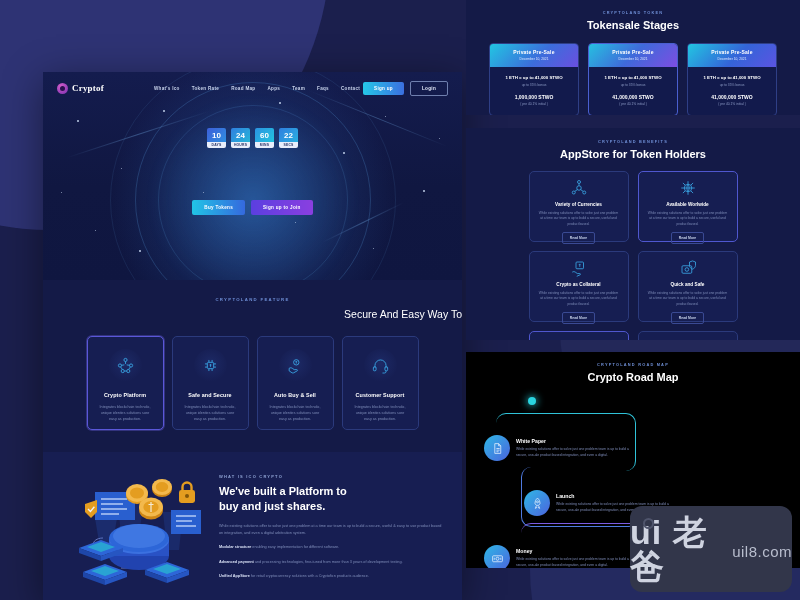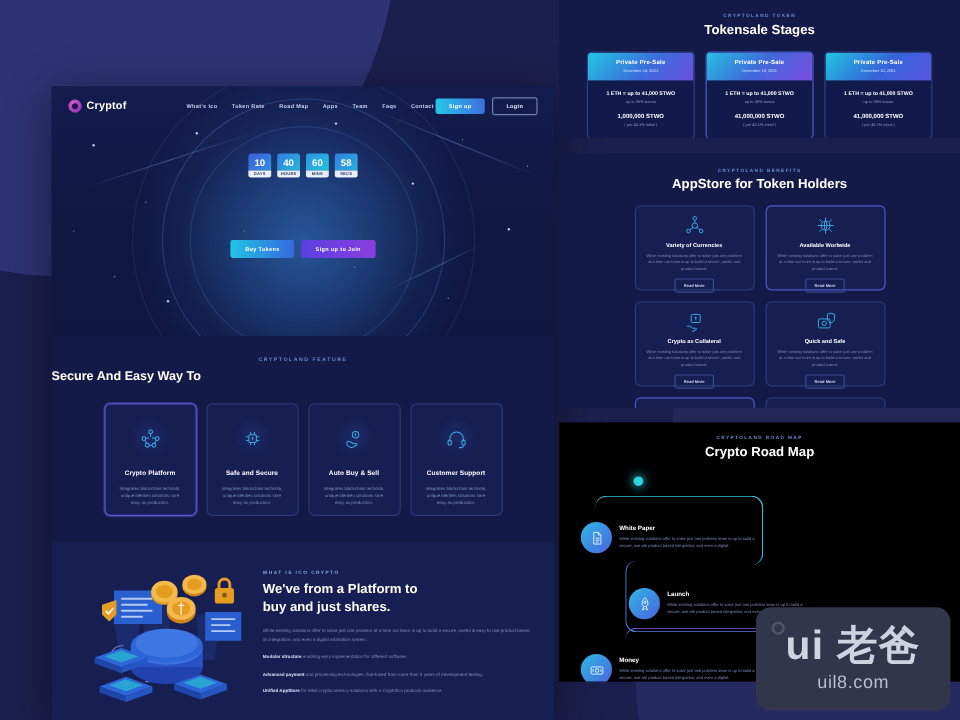"Cryptof" .logo-text { font-family: none -> Liberation Serif, serif }
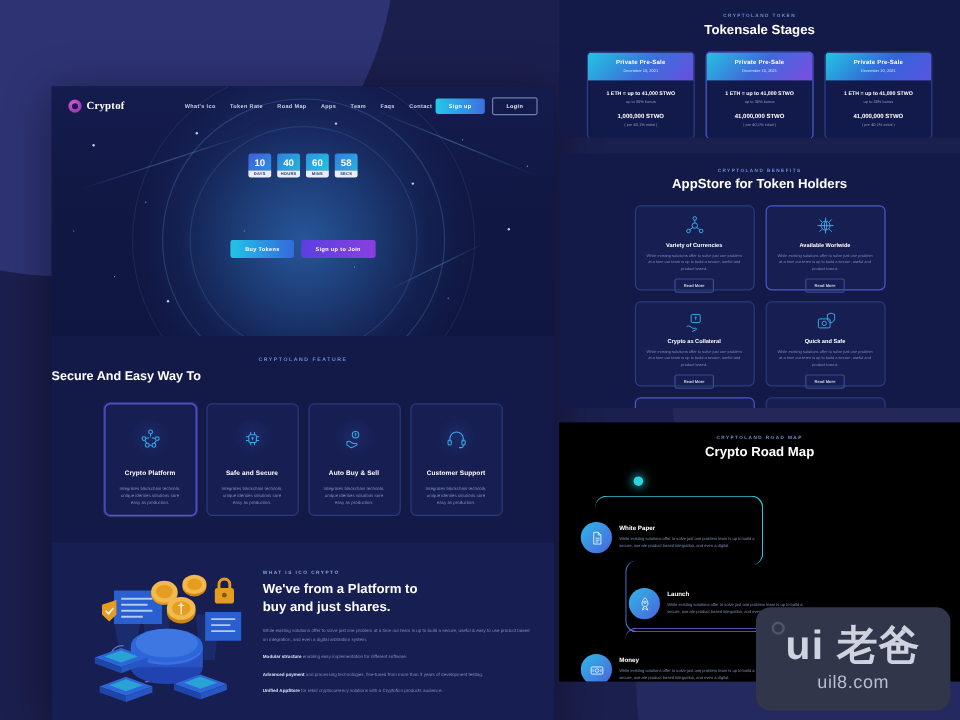"40" div.cd-num { text: 40 -> 24 }
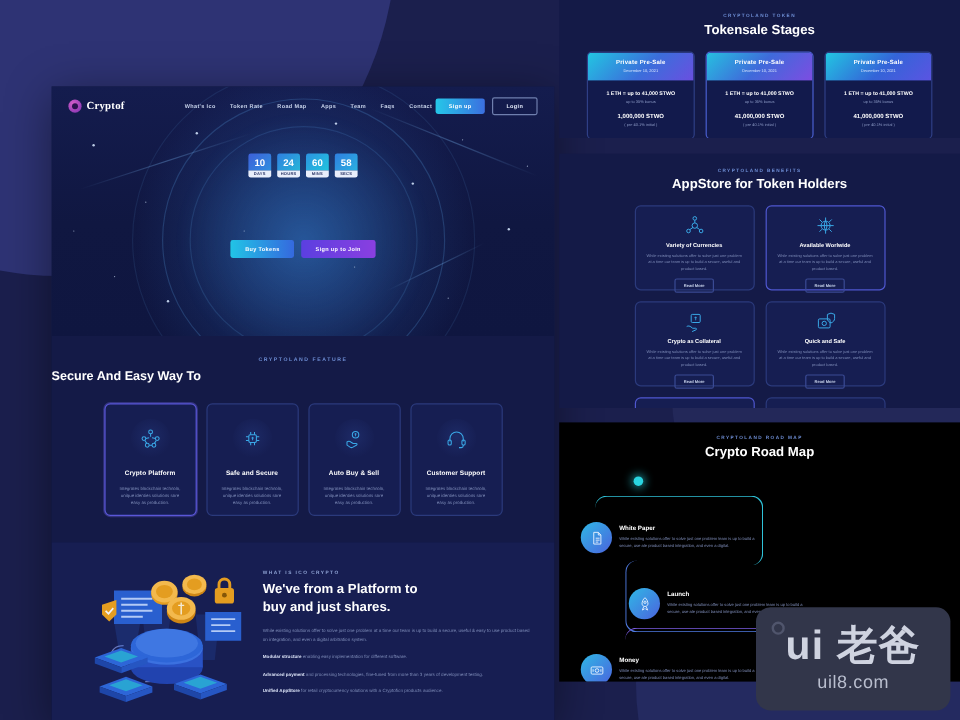"58" div.cd-num { text: 58 -> 22 }
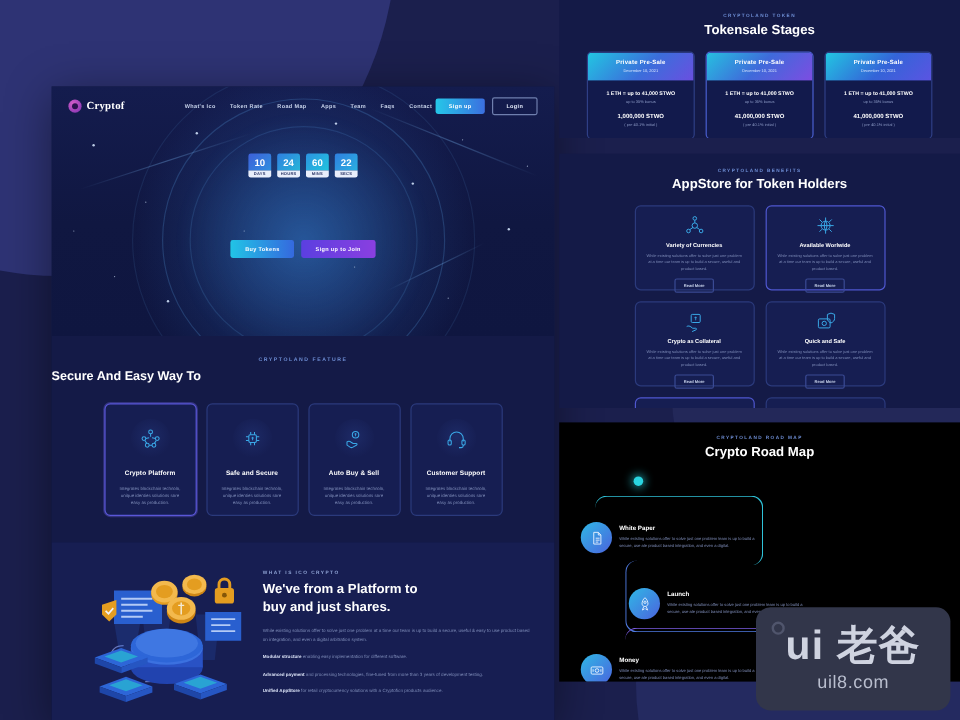"Secure And Easy Way To" .sec-title { font-weight: bold -> normal; text-align: left -> right }
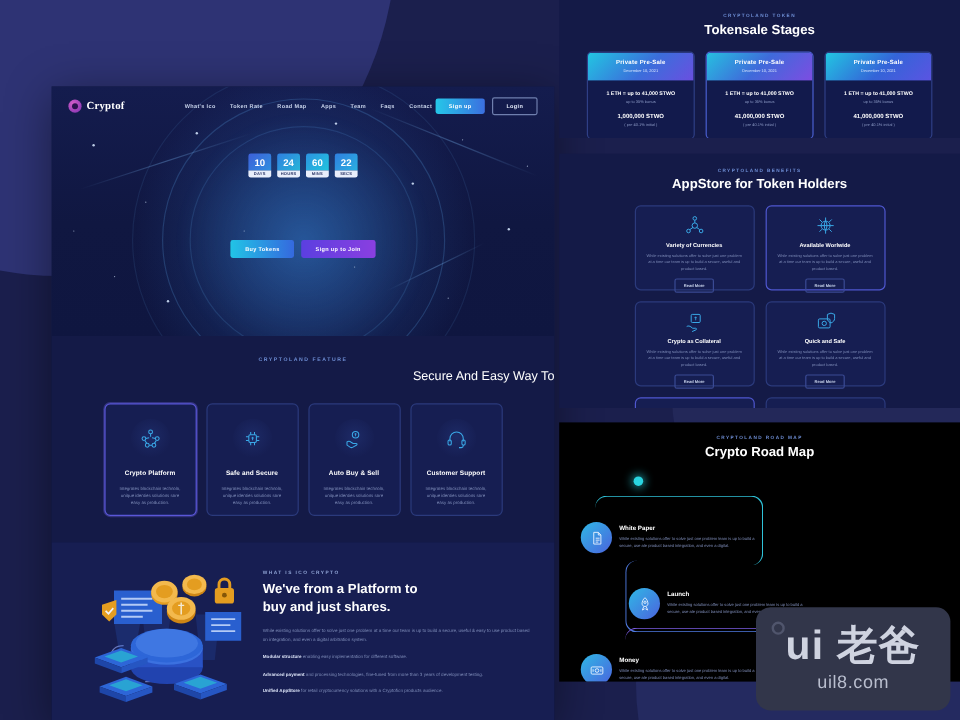"We've from a Platform to" div { text: from -> built }
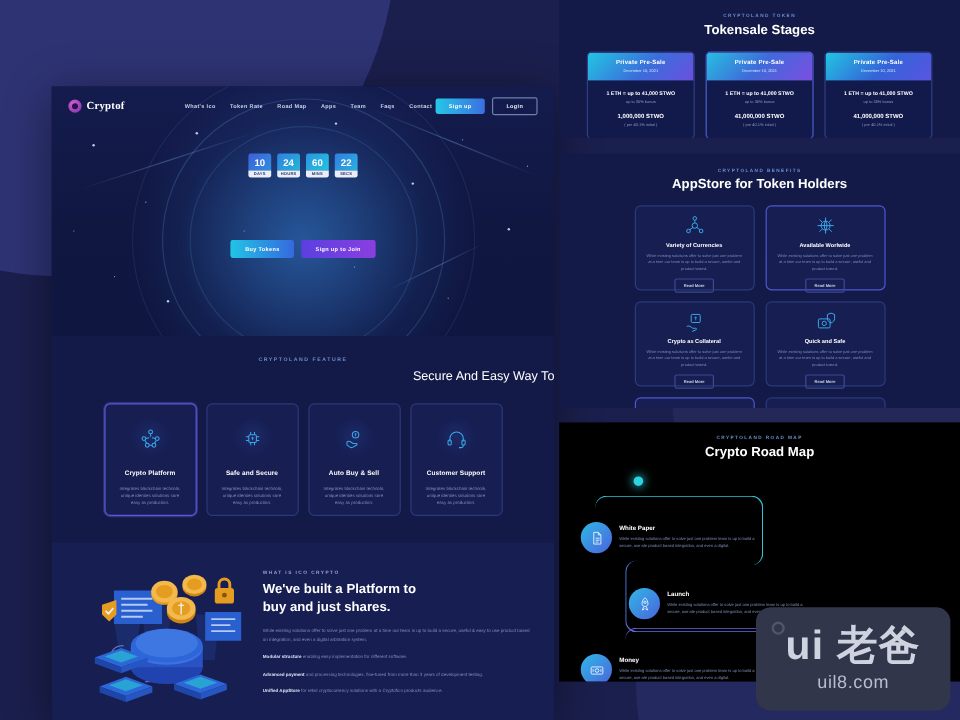"ui 老爸" #watermark { flex-direction: column -> row }
